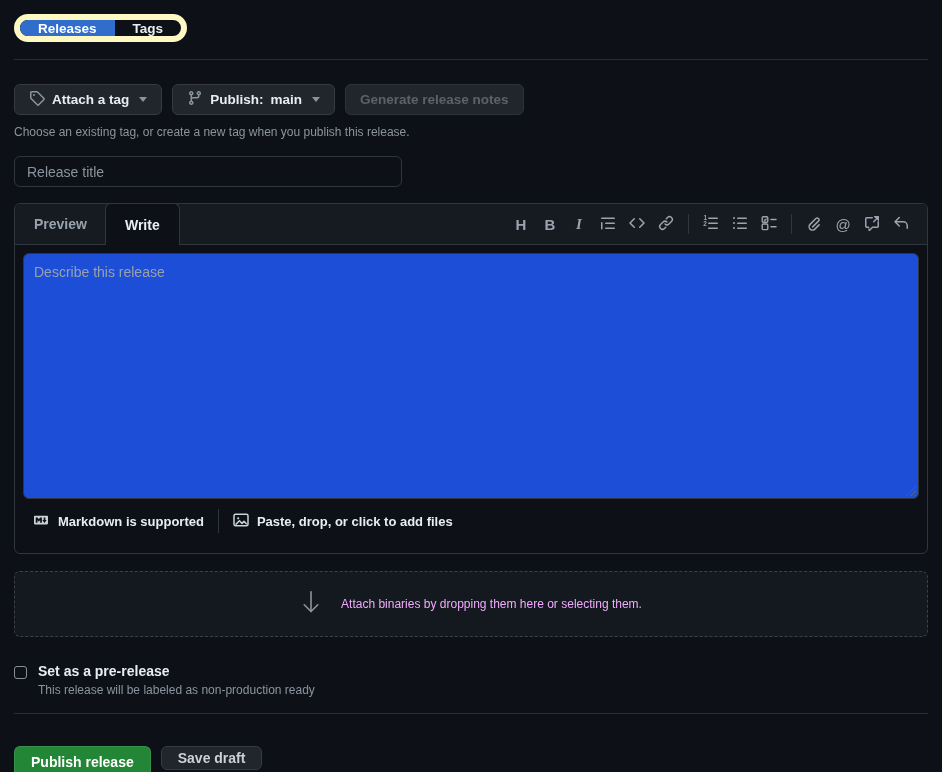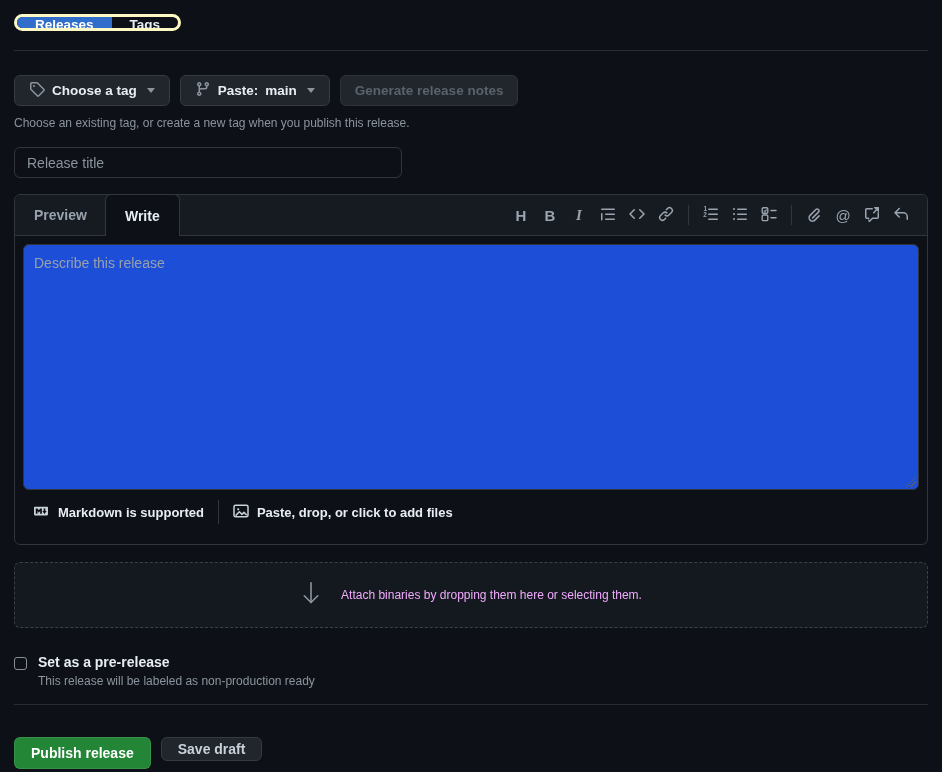"Releases" .seg-group { border: 3px solid #fef9c3 -> 6px solid #fef9c3; height: 17px -> 28px }
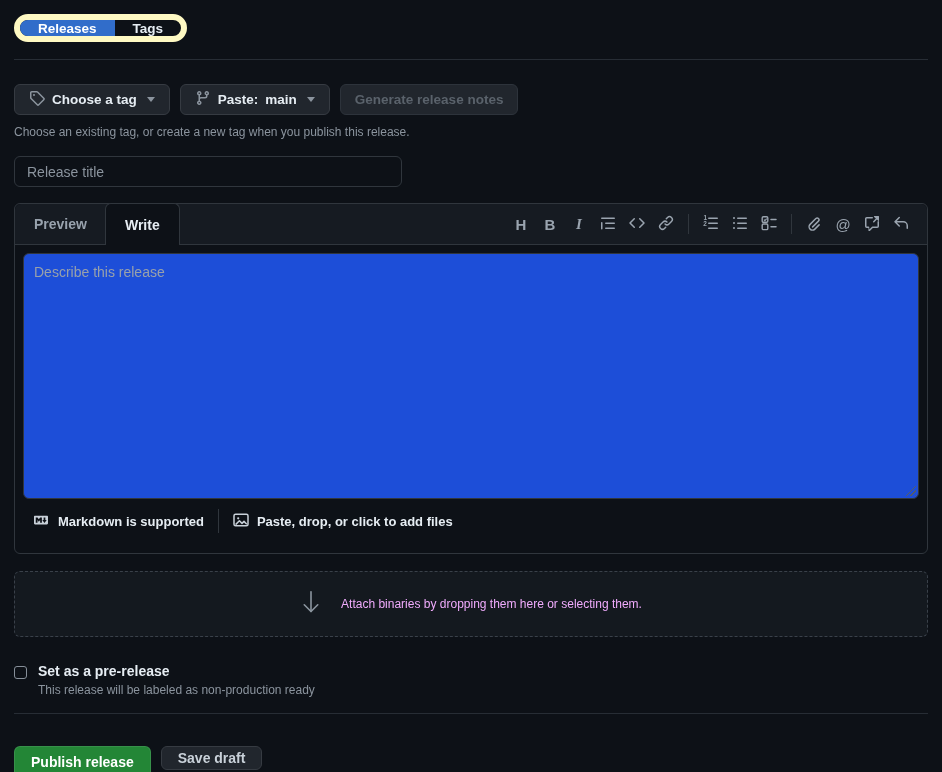"Choose a tag" span.lbl { text: Choose -> Attach }
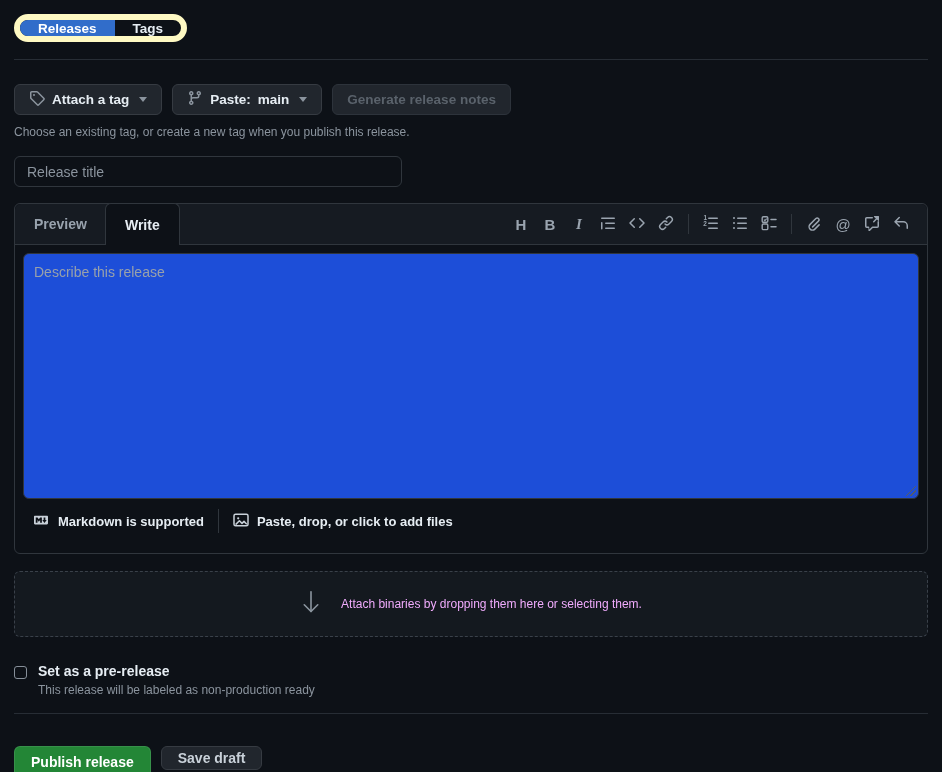"Paste:" span.lbl { text: Paste -> Publish }
